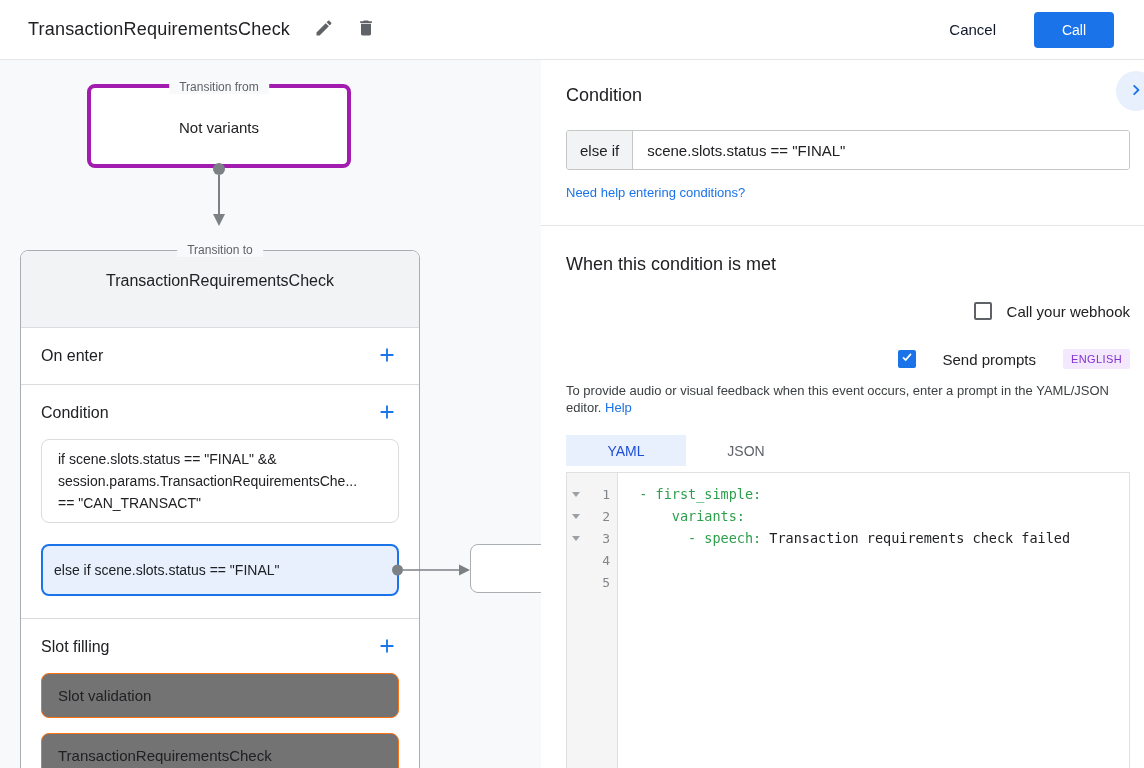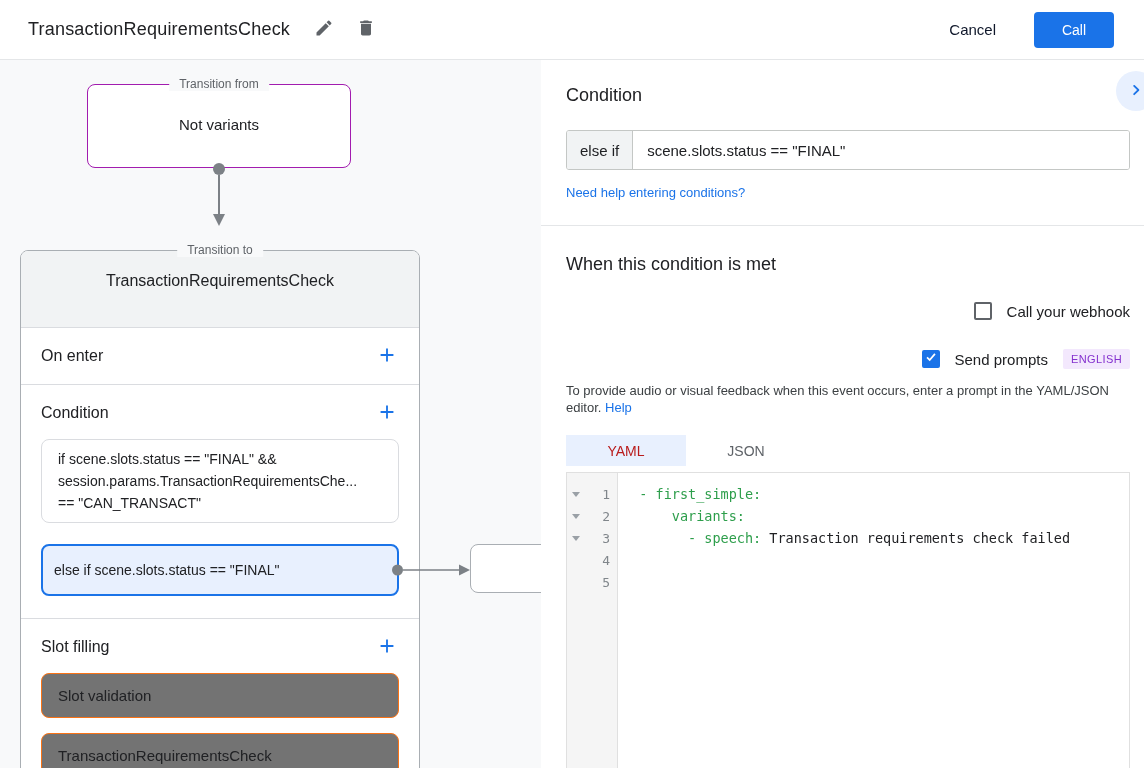"Transition from" .tfrom-box { border: 1px solid #a21caf -> 4px solid #a21caf }
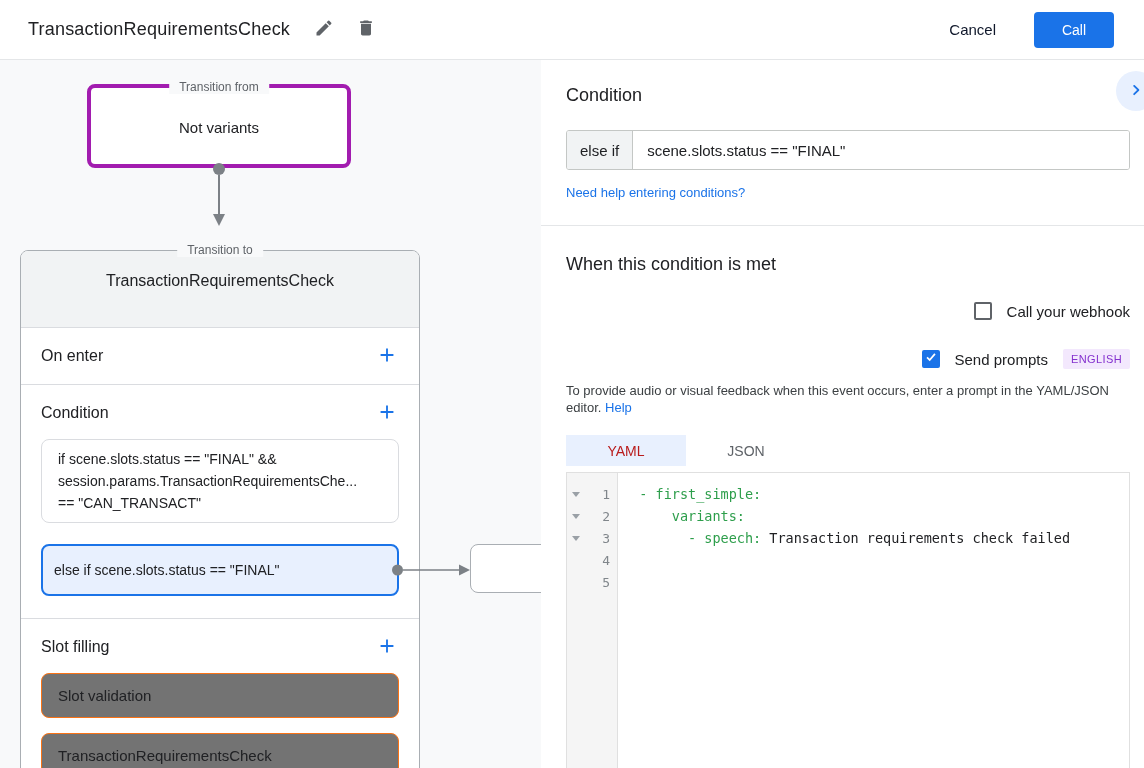"Send prompts" .cb-row.prompts { gap: none -> 12px }
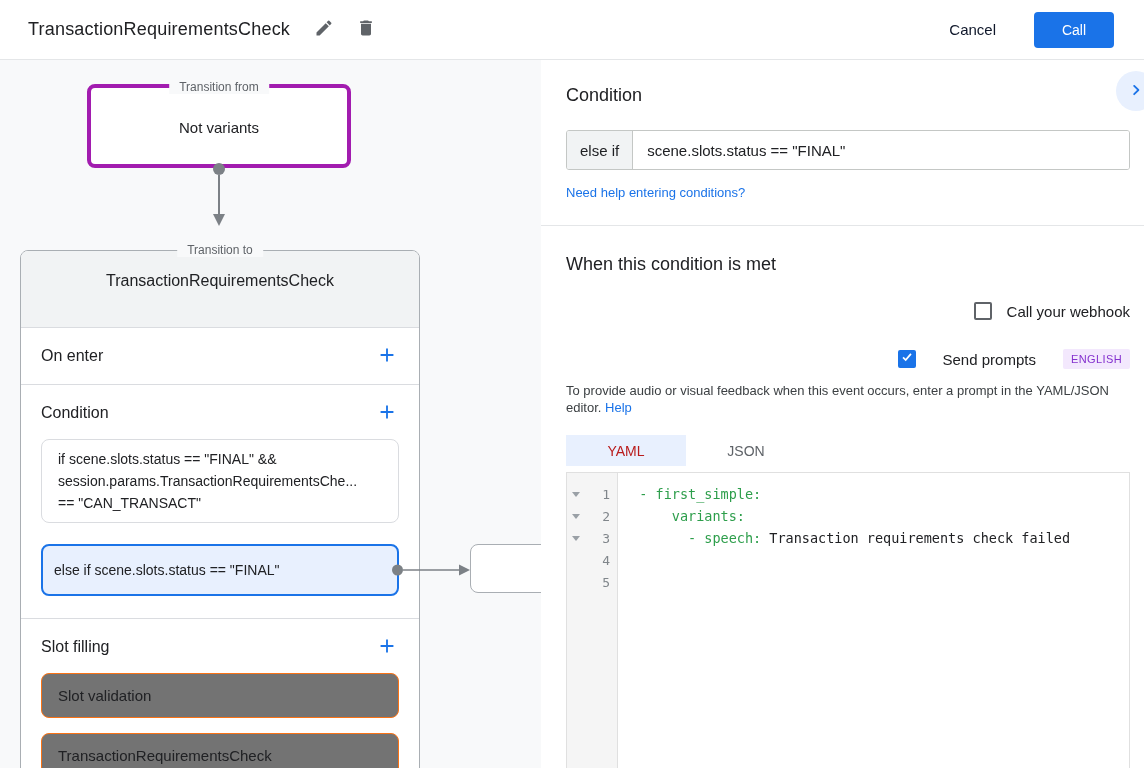"YAML" .tab.active { color: #b91c1c -> #1d4ed8 }
